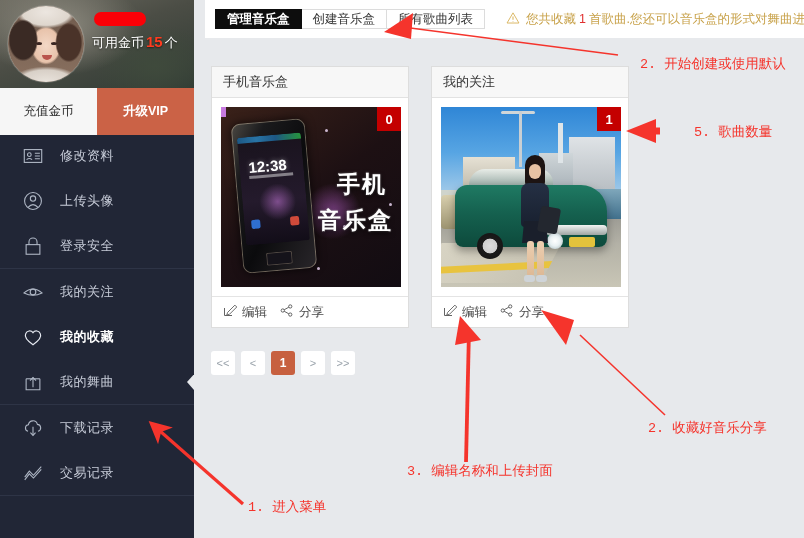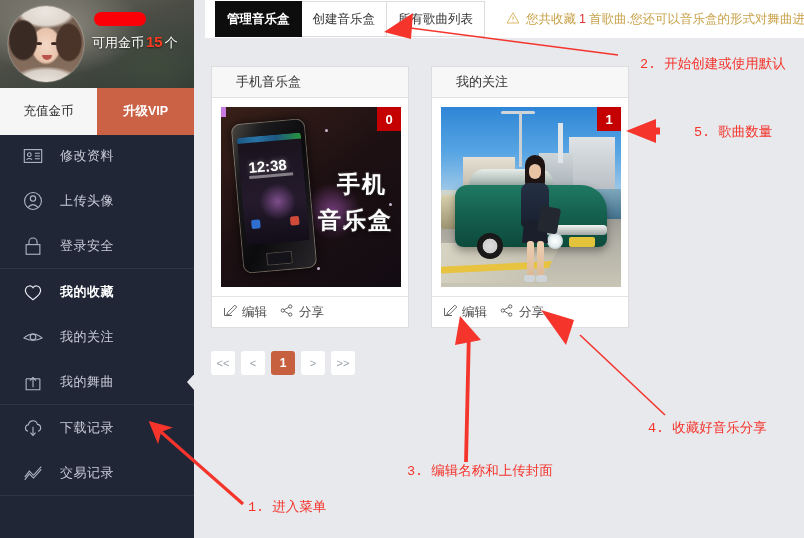"管理音乐盒" .tab { height: 36px -> 20px }
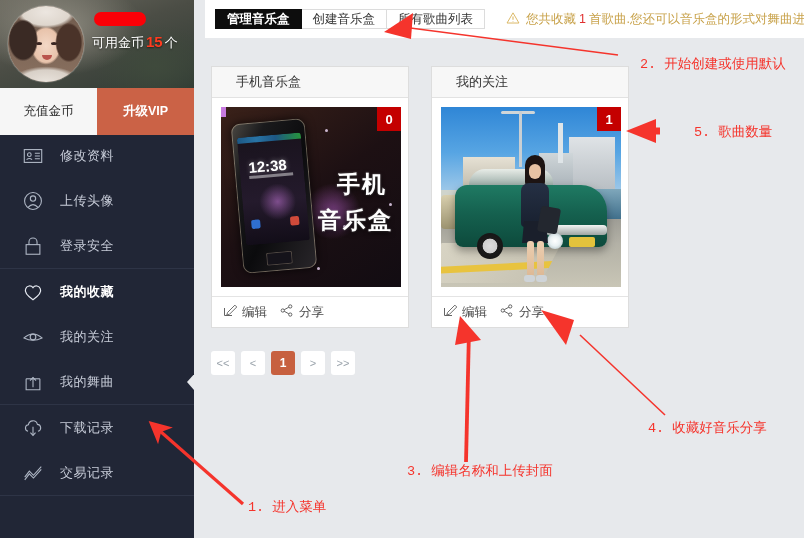"手机音乐盒" .card .chead { padding-left: 24px -> 11px }
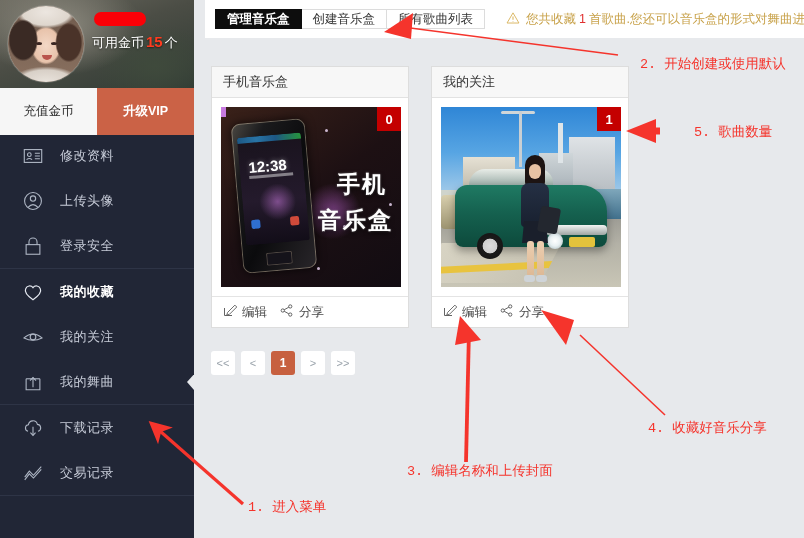"我的收藏" div.navitem { order: before "我的关注" -> after "我的关注" }
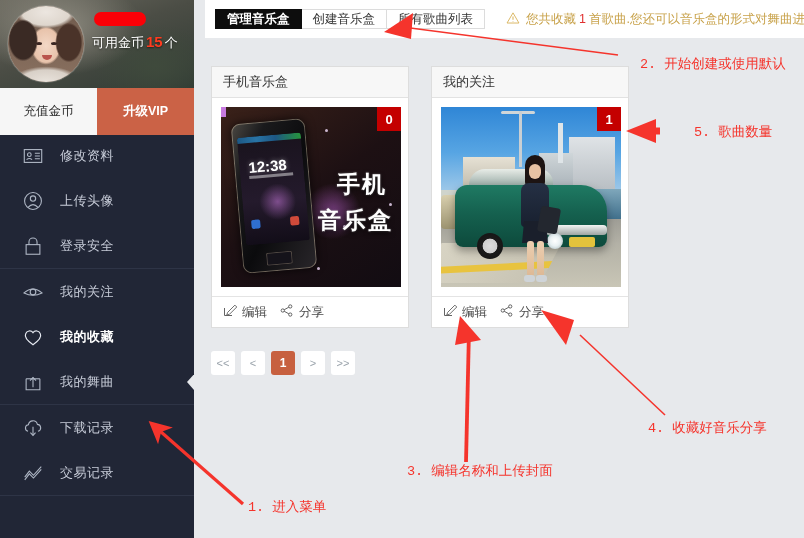"4. 收藏好音乐分享" div.annotext { text: 4 -> 2 }
